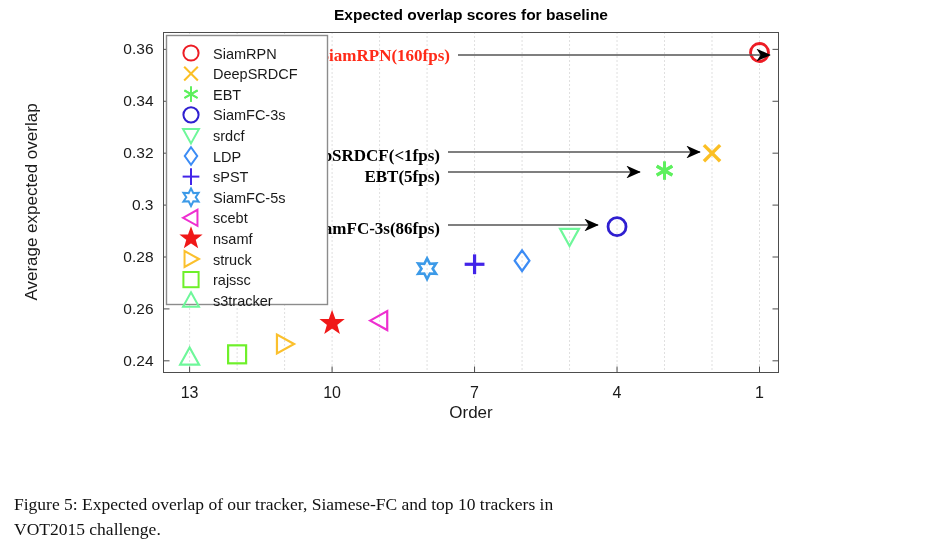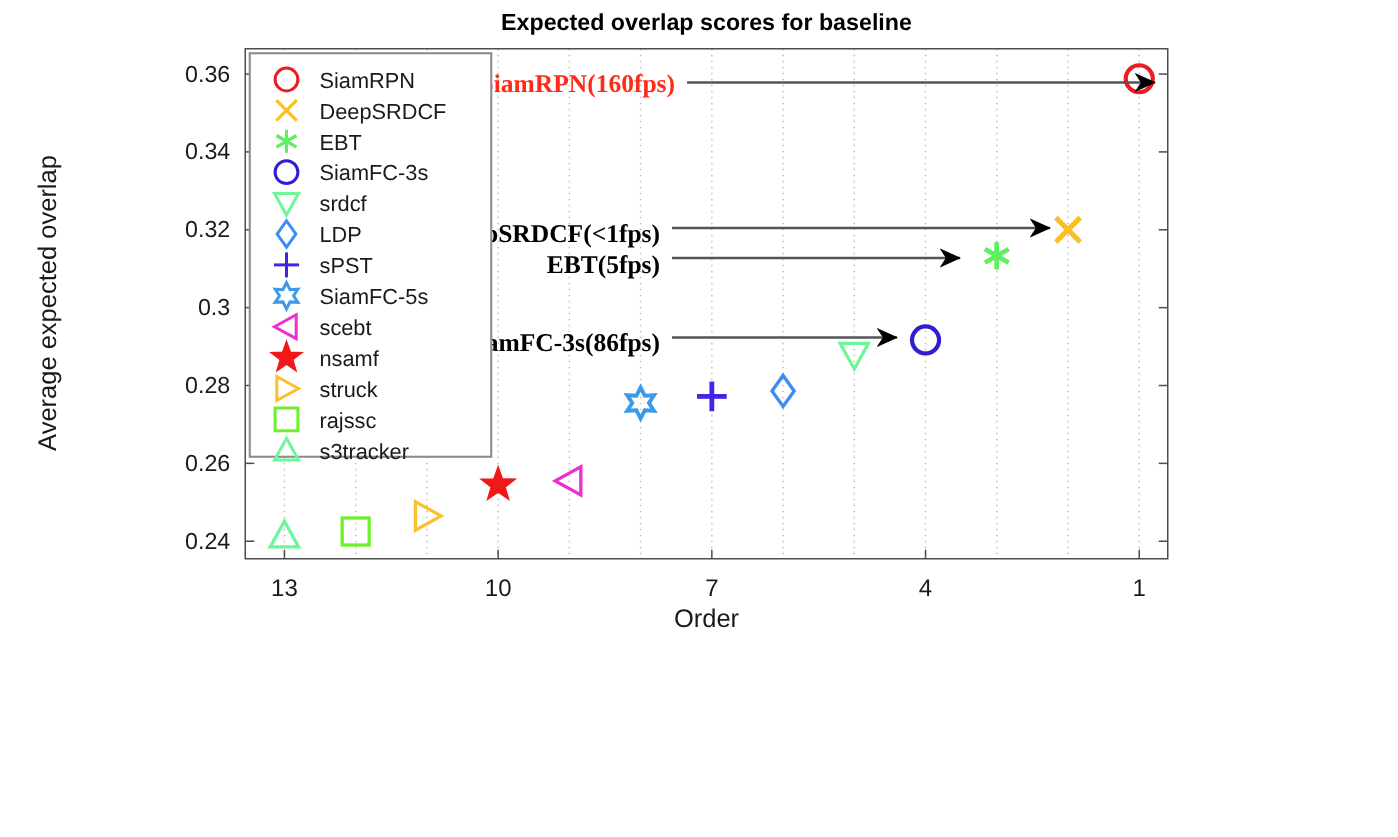"Figure 5: Expected overlap of" div.caption { html: none -> <div> <span>Figure 5: Expected overlap of our tracker, Siamese-FC and top 10 trackers in</span> <div>VOT2015 challenge.</div> </div> }
